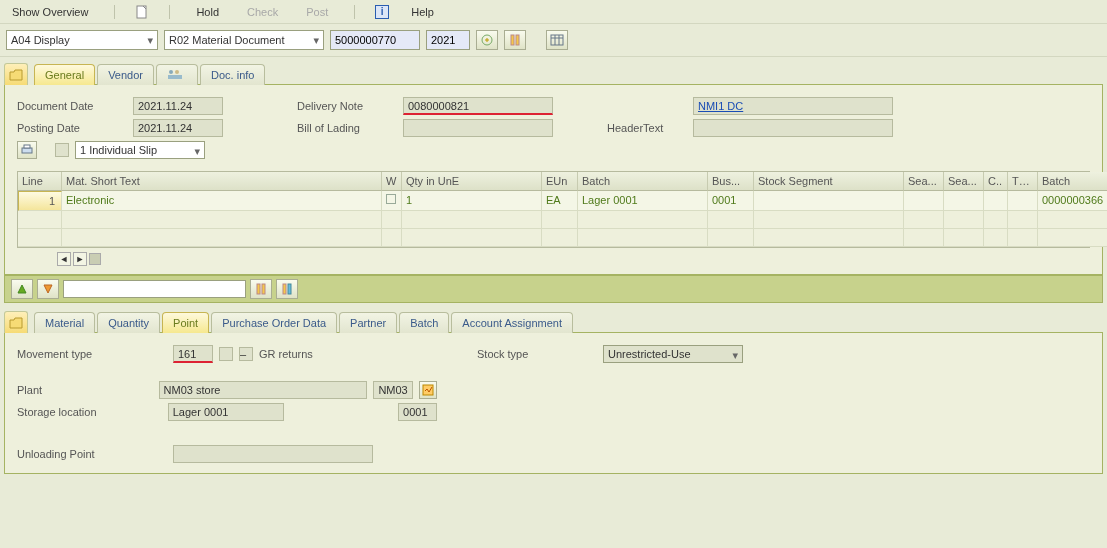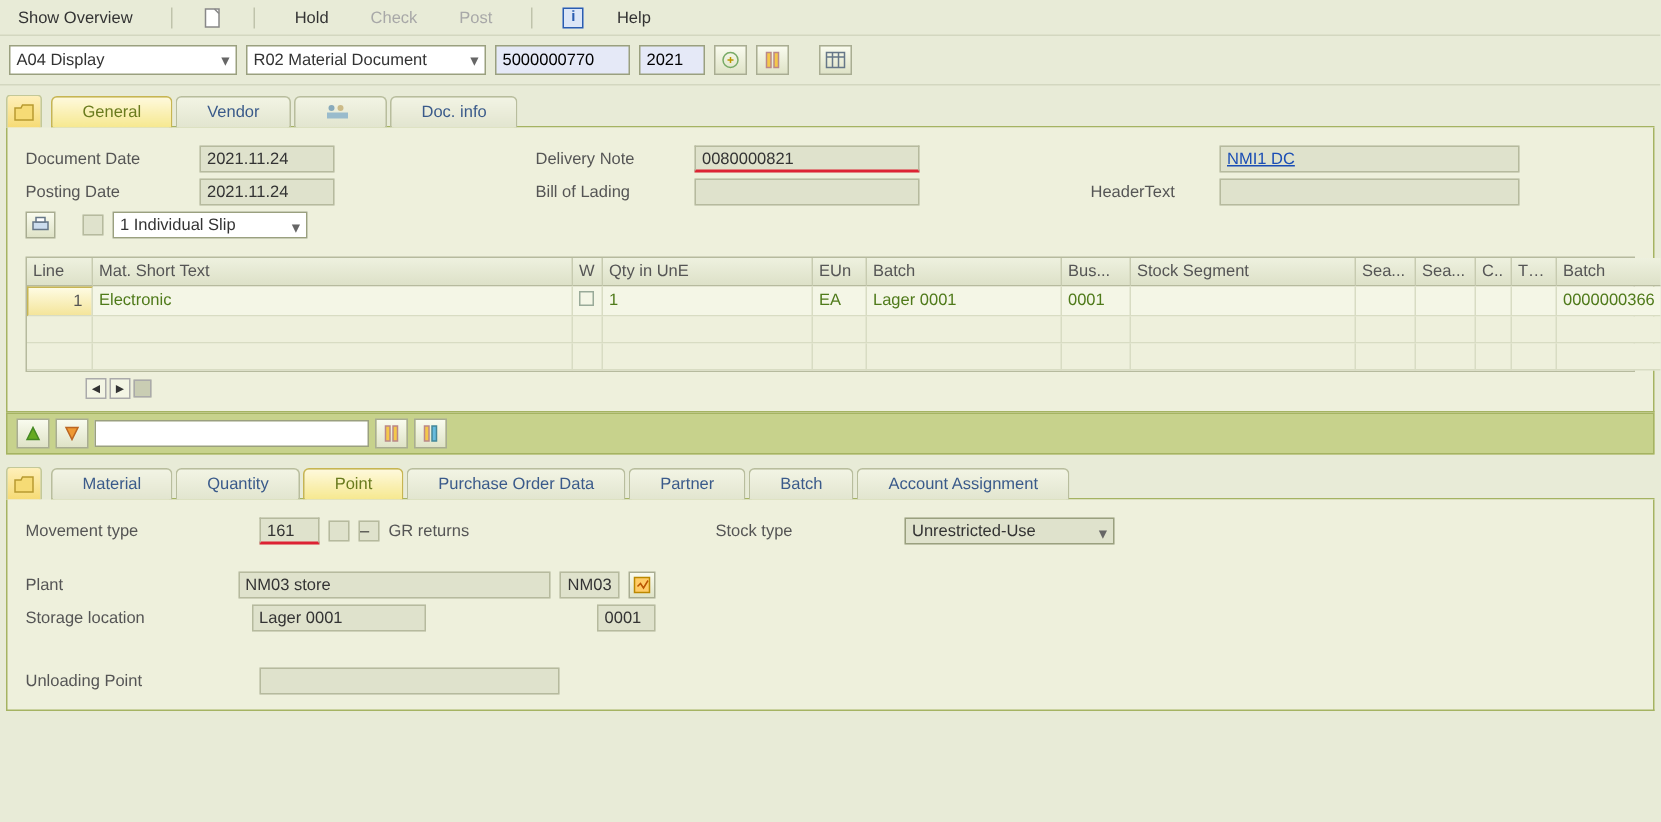"General" .tab { padding: 0 20px -> 0 10px }
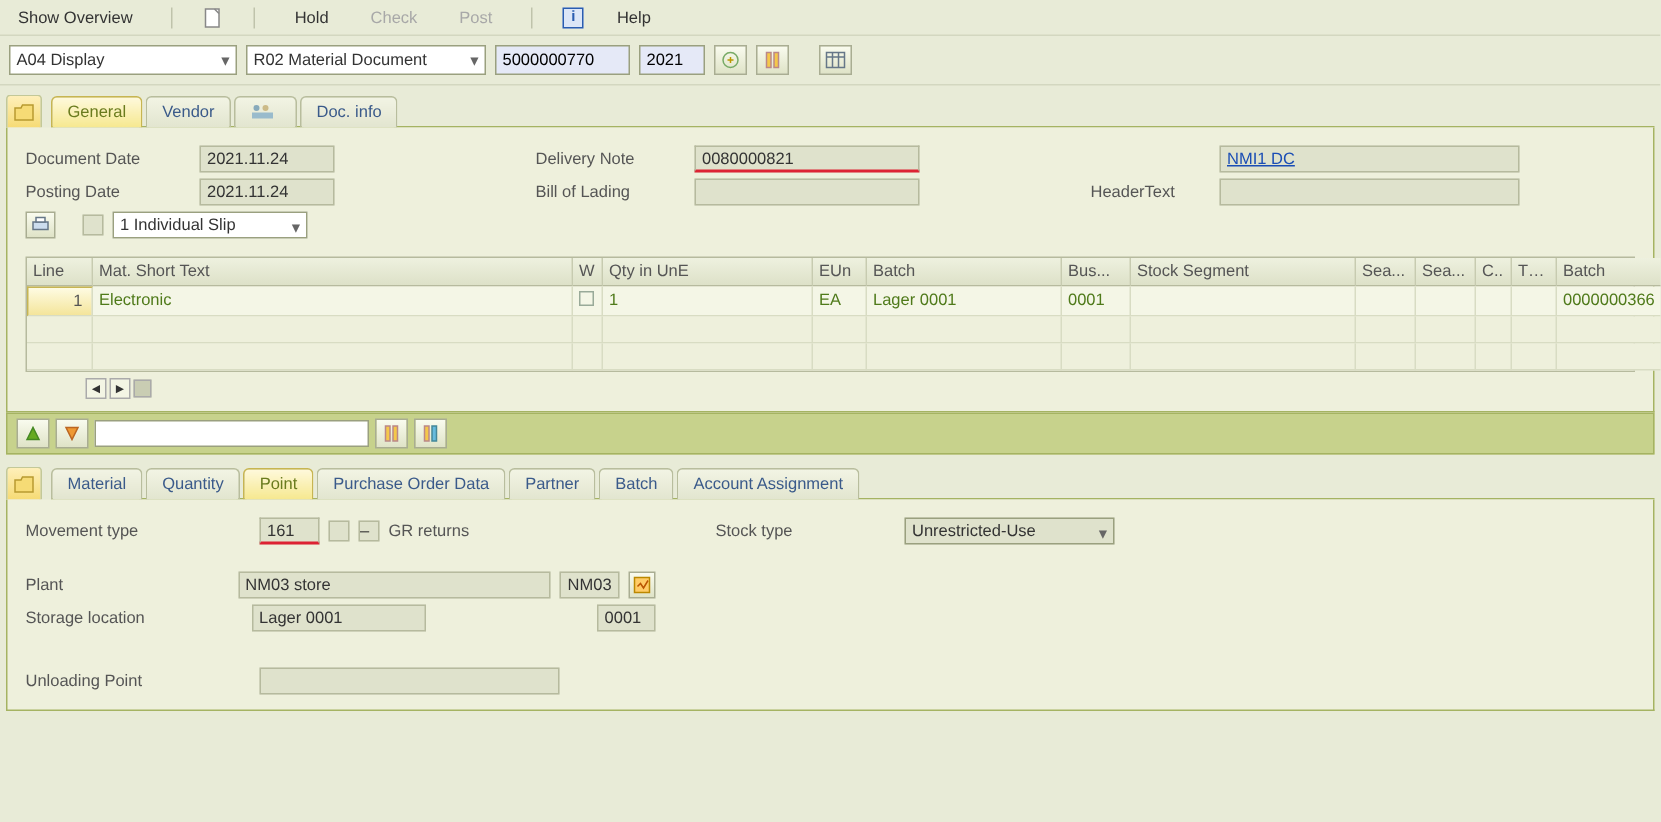"Document Date" div { gap: 60px -> none }
